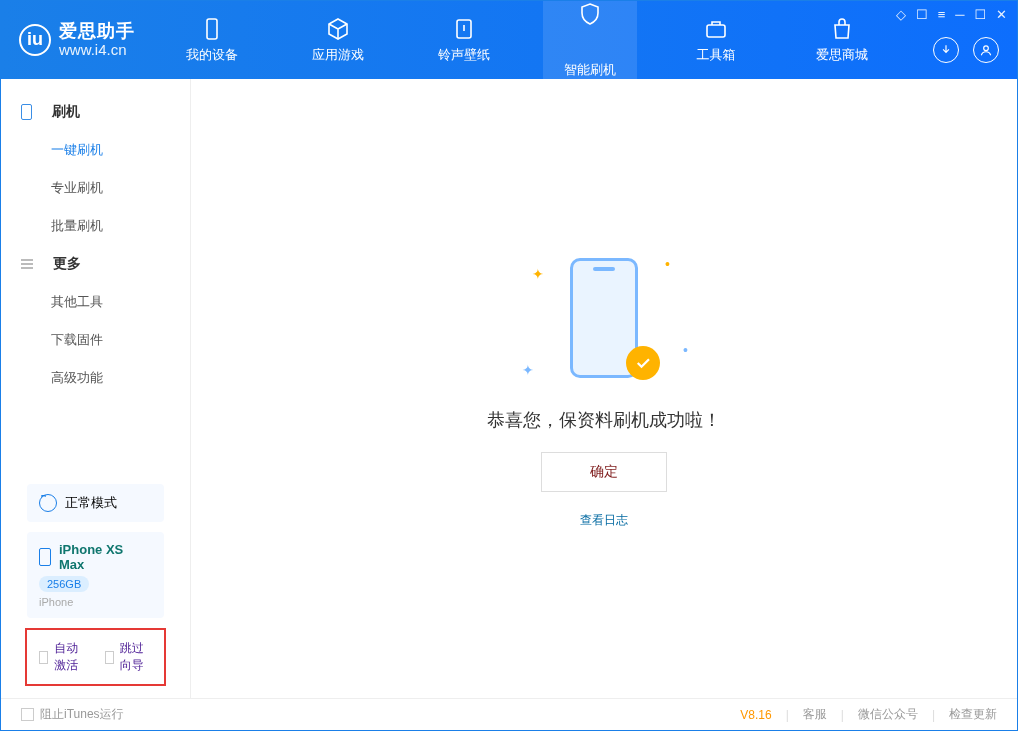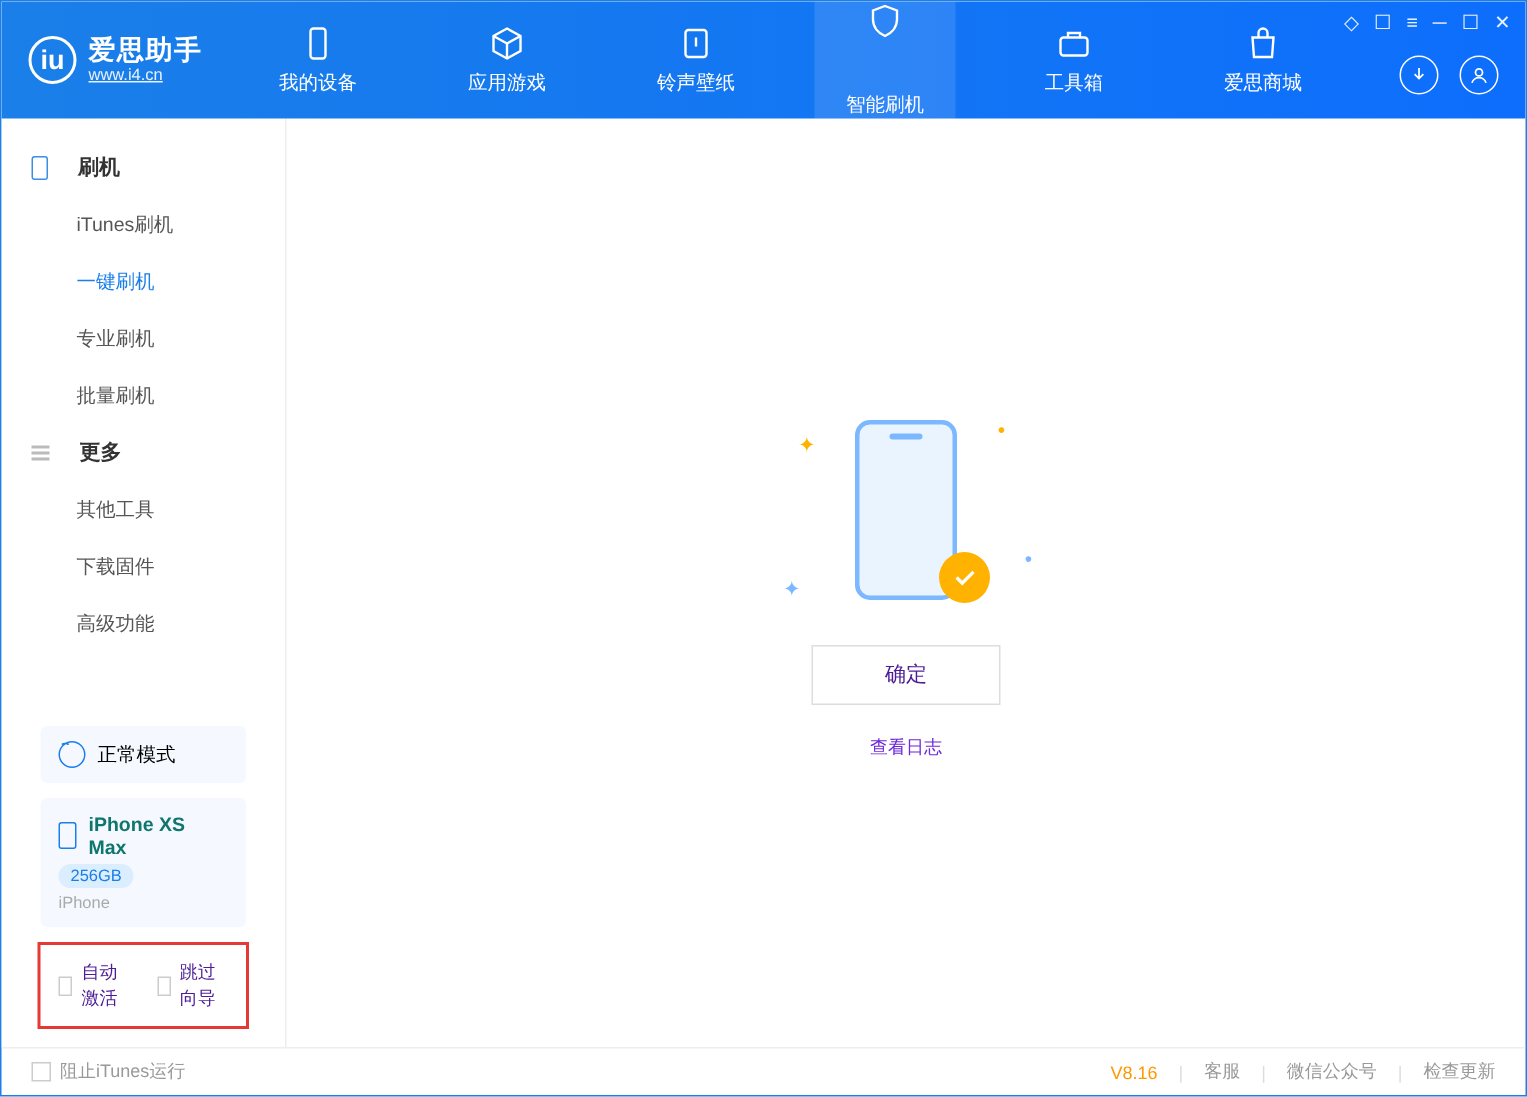"www.i4.cn" .logo-text .t2 { font-size: 11px -> 15px; text-decoration: underline -> none }
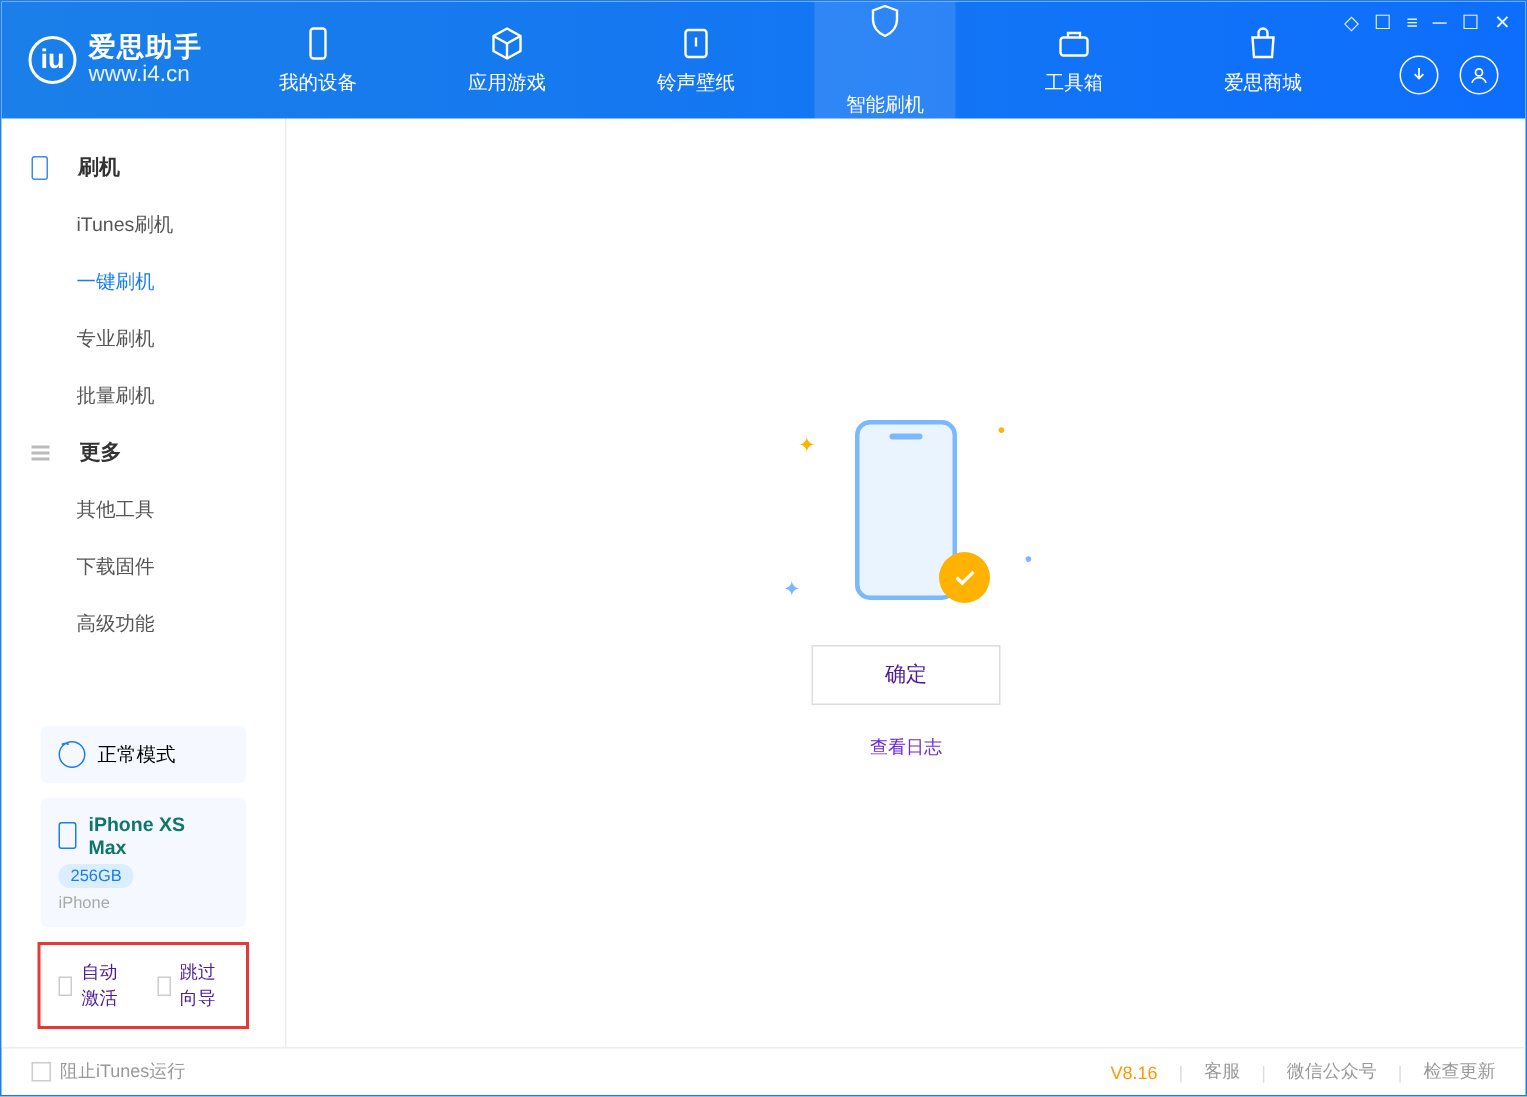"iTunes刷机" div.side-item { html: <div>iTunes刷机</div> -> none }
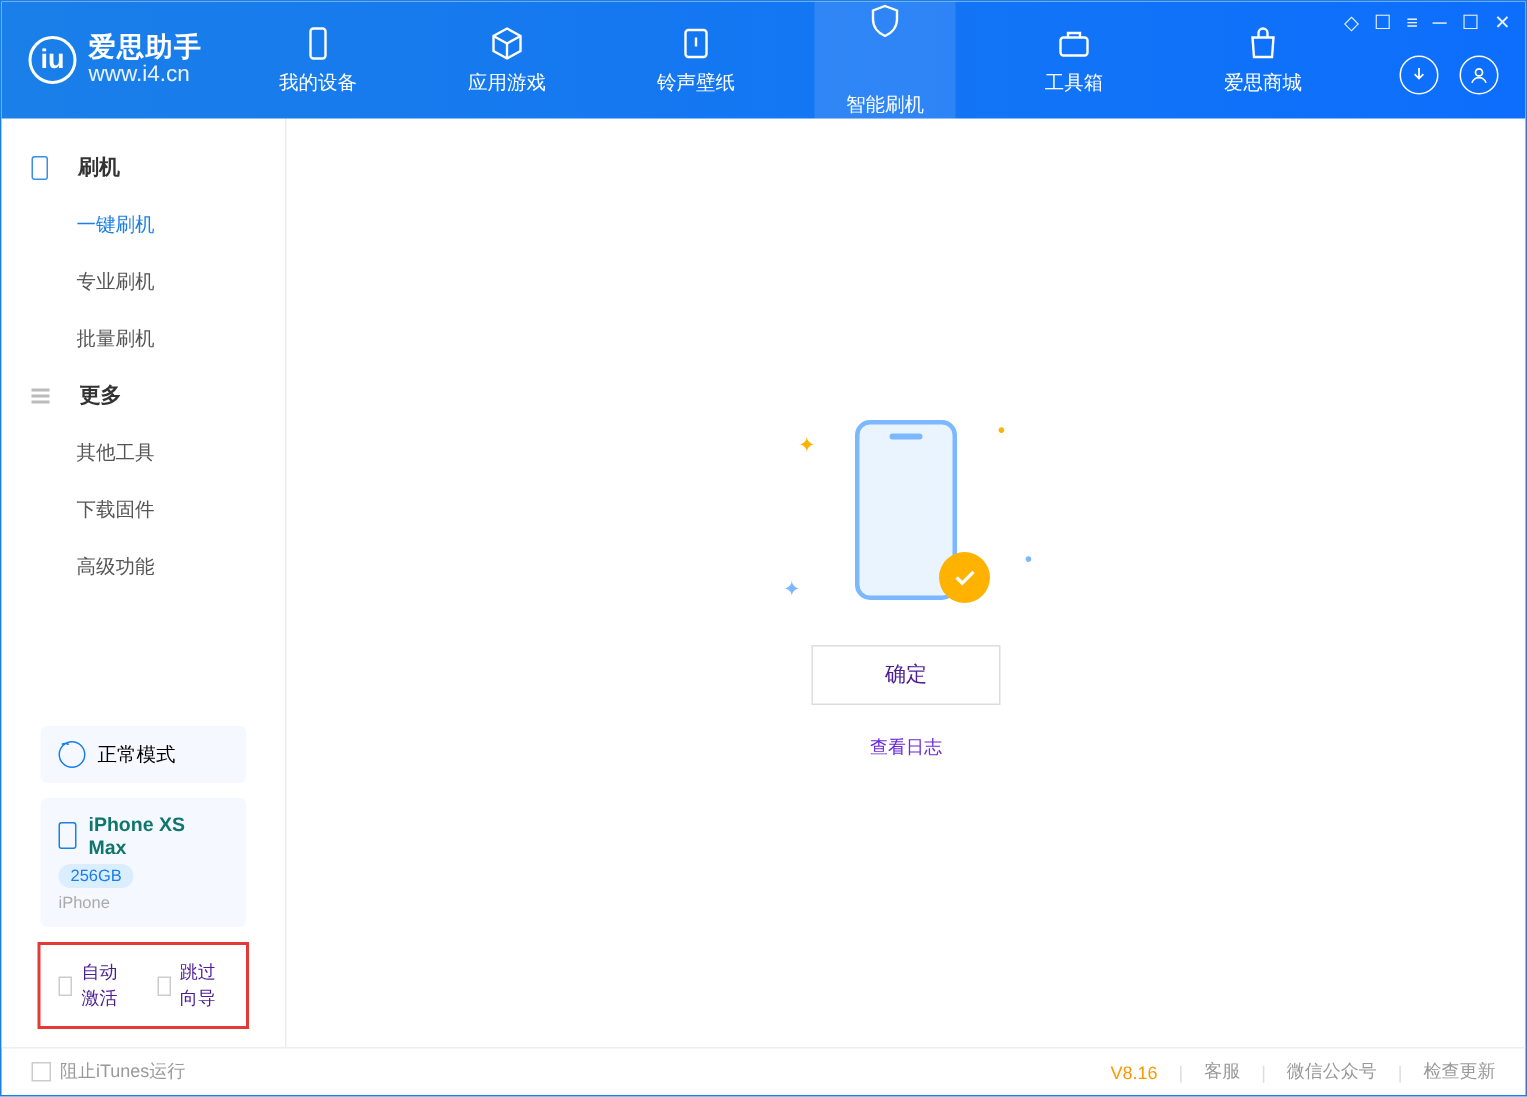"恭喜您，保资料刷机成功啦！" div.msg { html: none -> <div>恭喜您，保资料刷机成功啦！</div> }
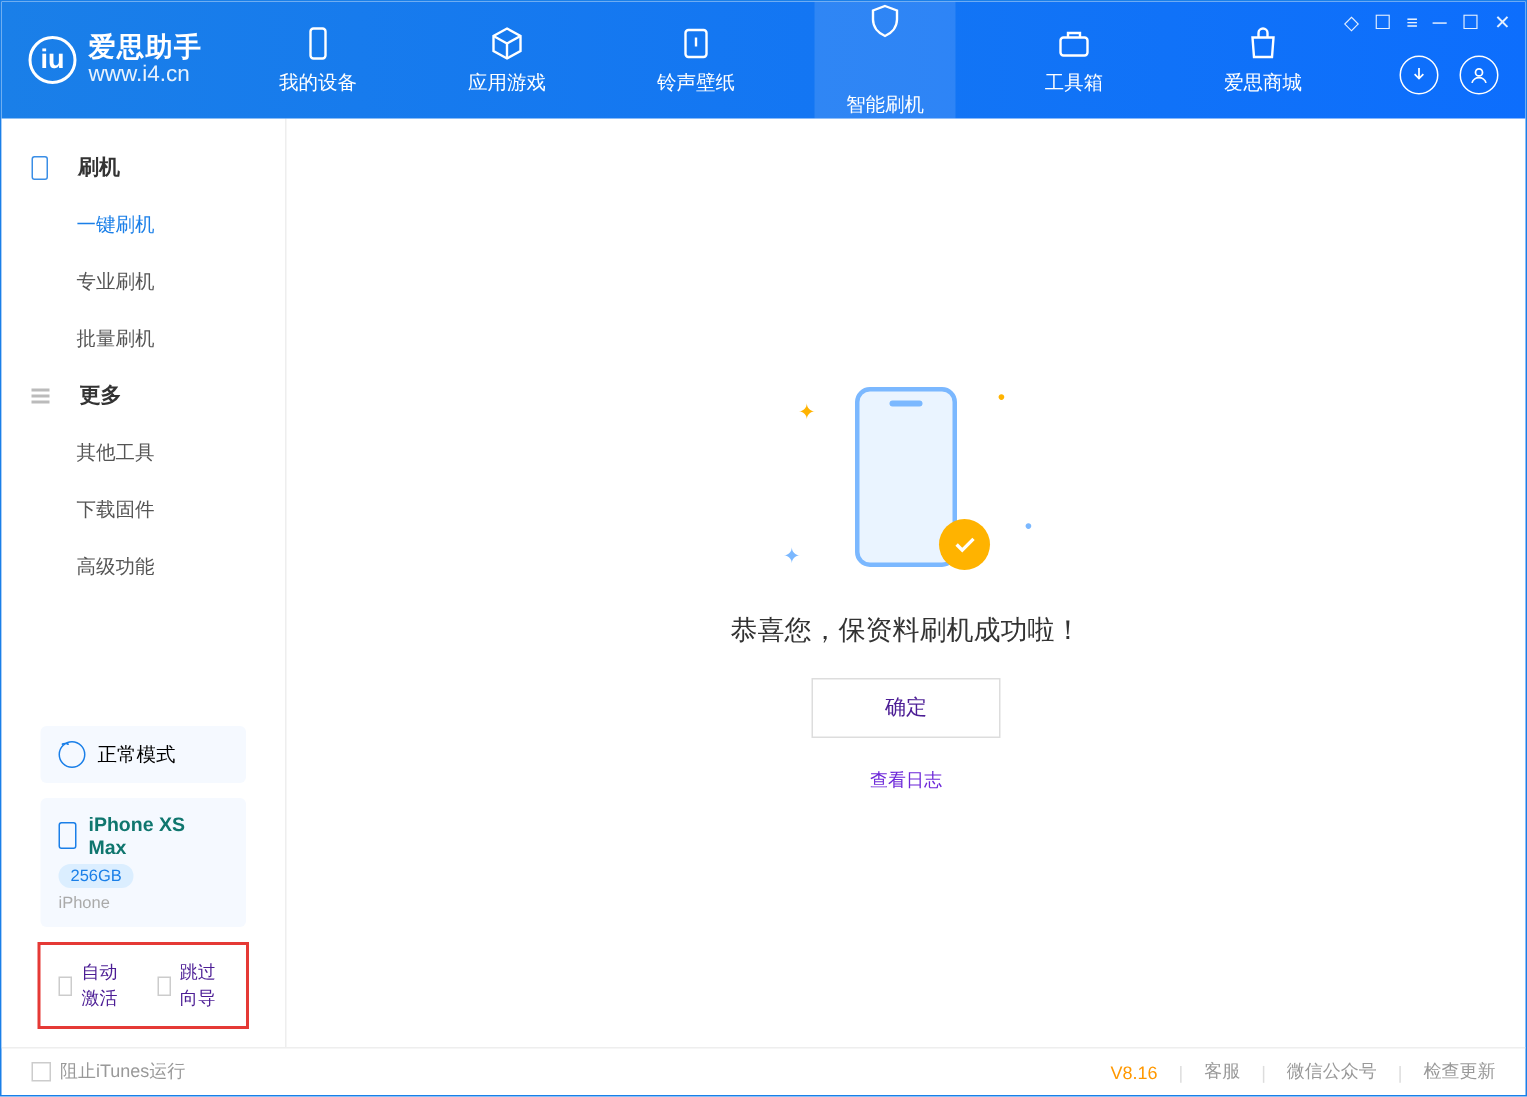"确定" .ok-btn { color: #4c1d95 -> #7f1d1d }
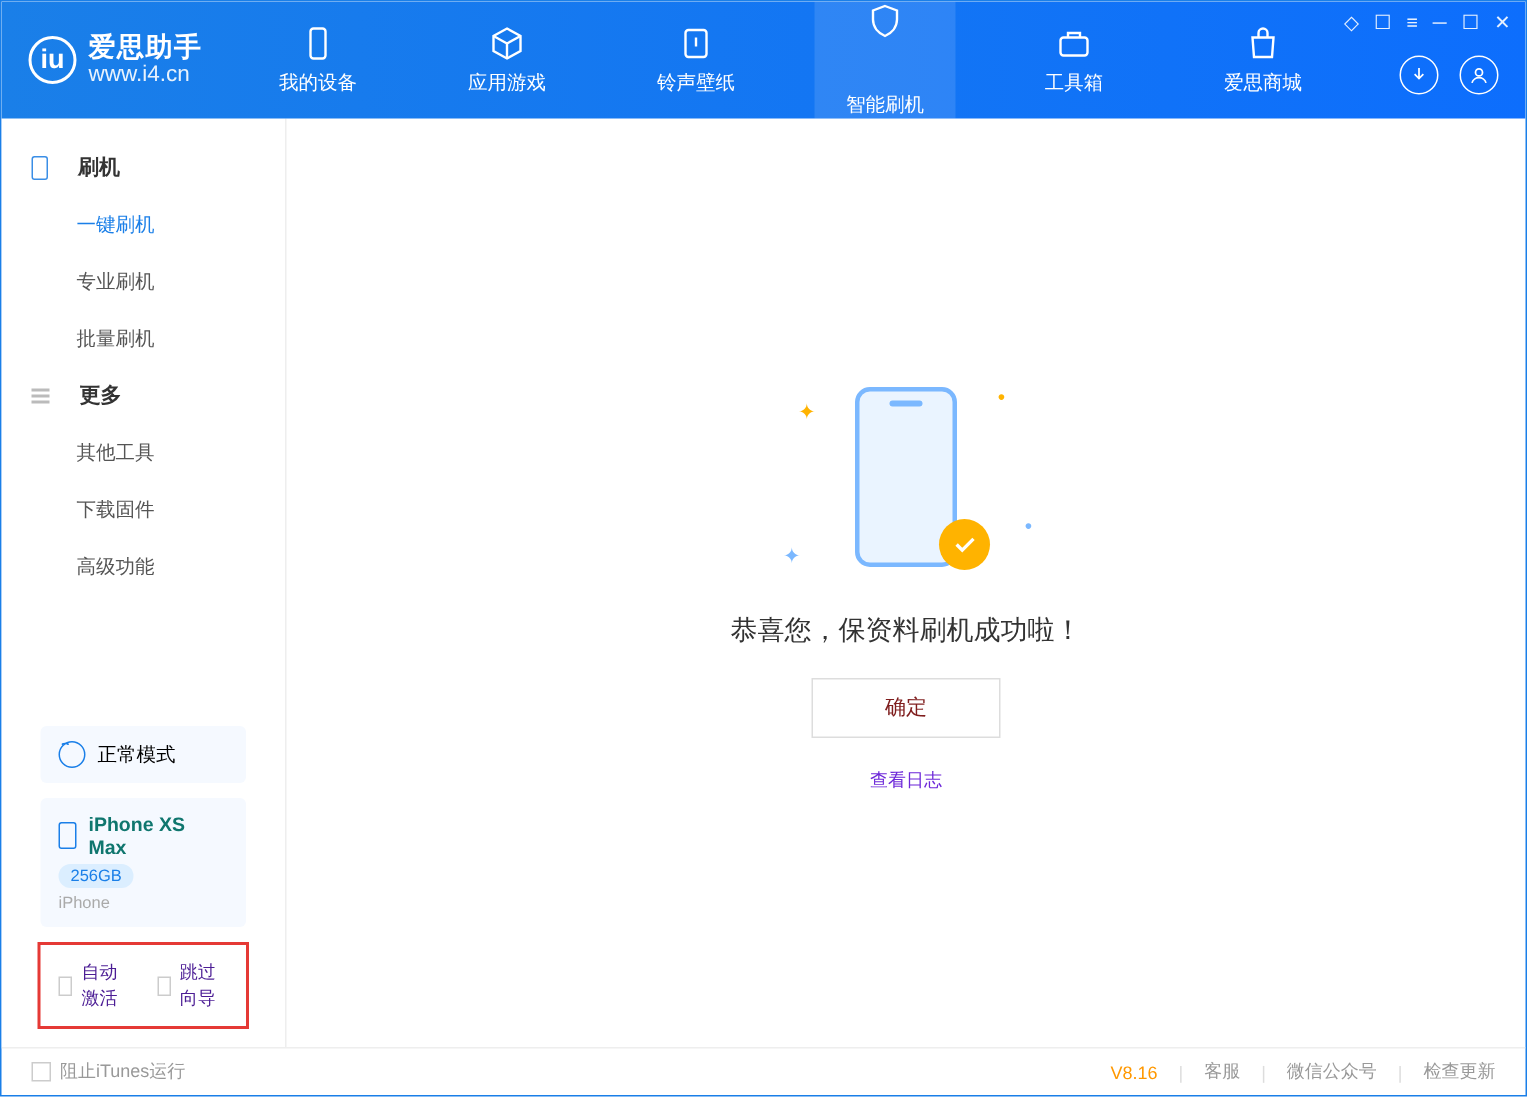"查看日志" .loglink { color: #6d28d9 -> #0369a1 }
